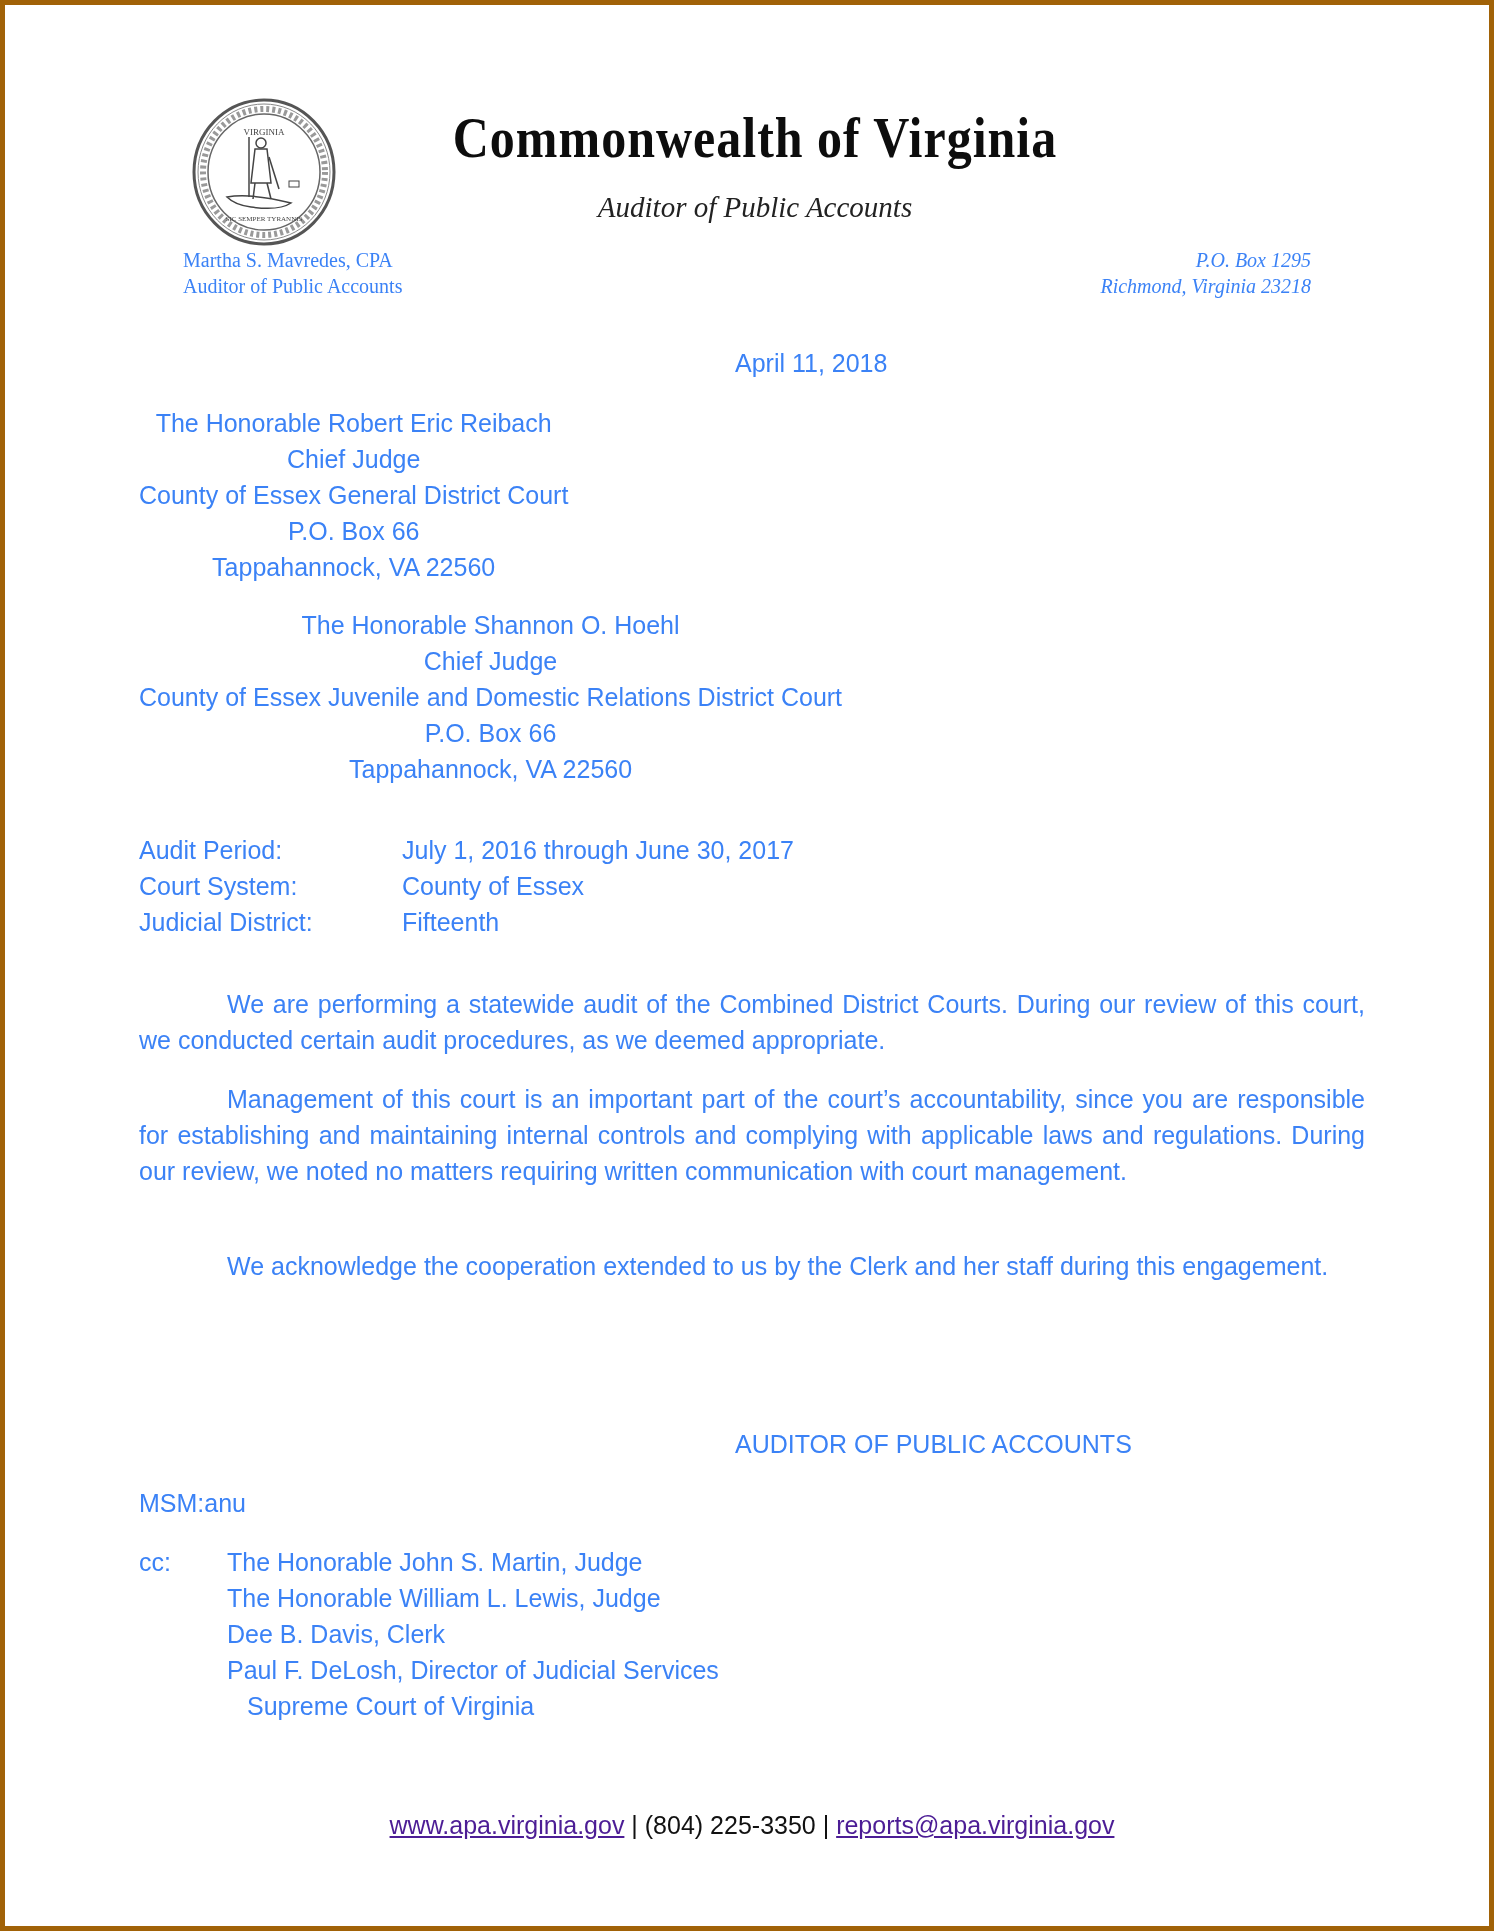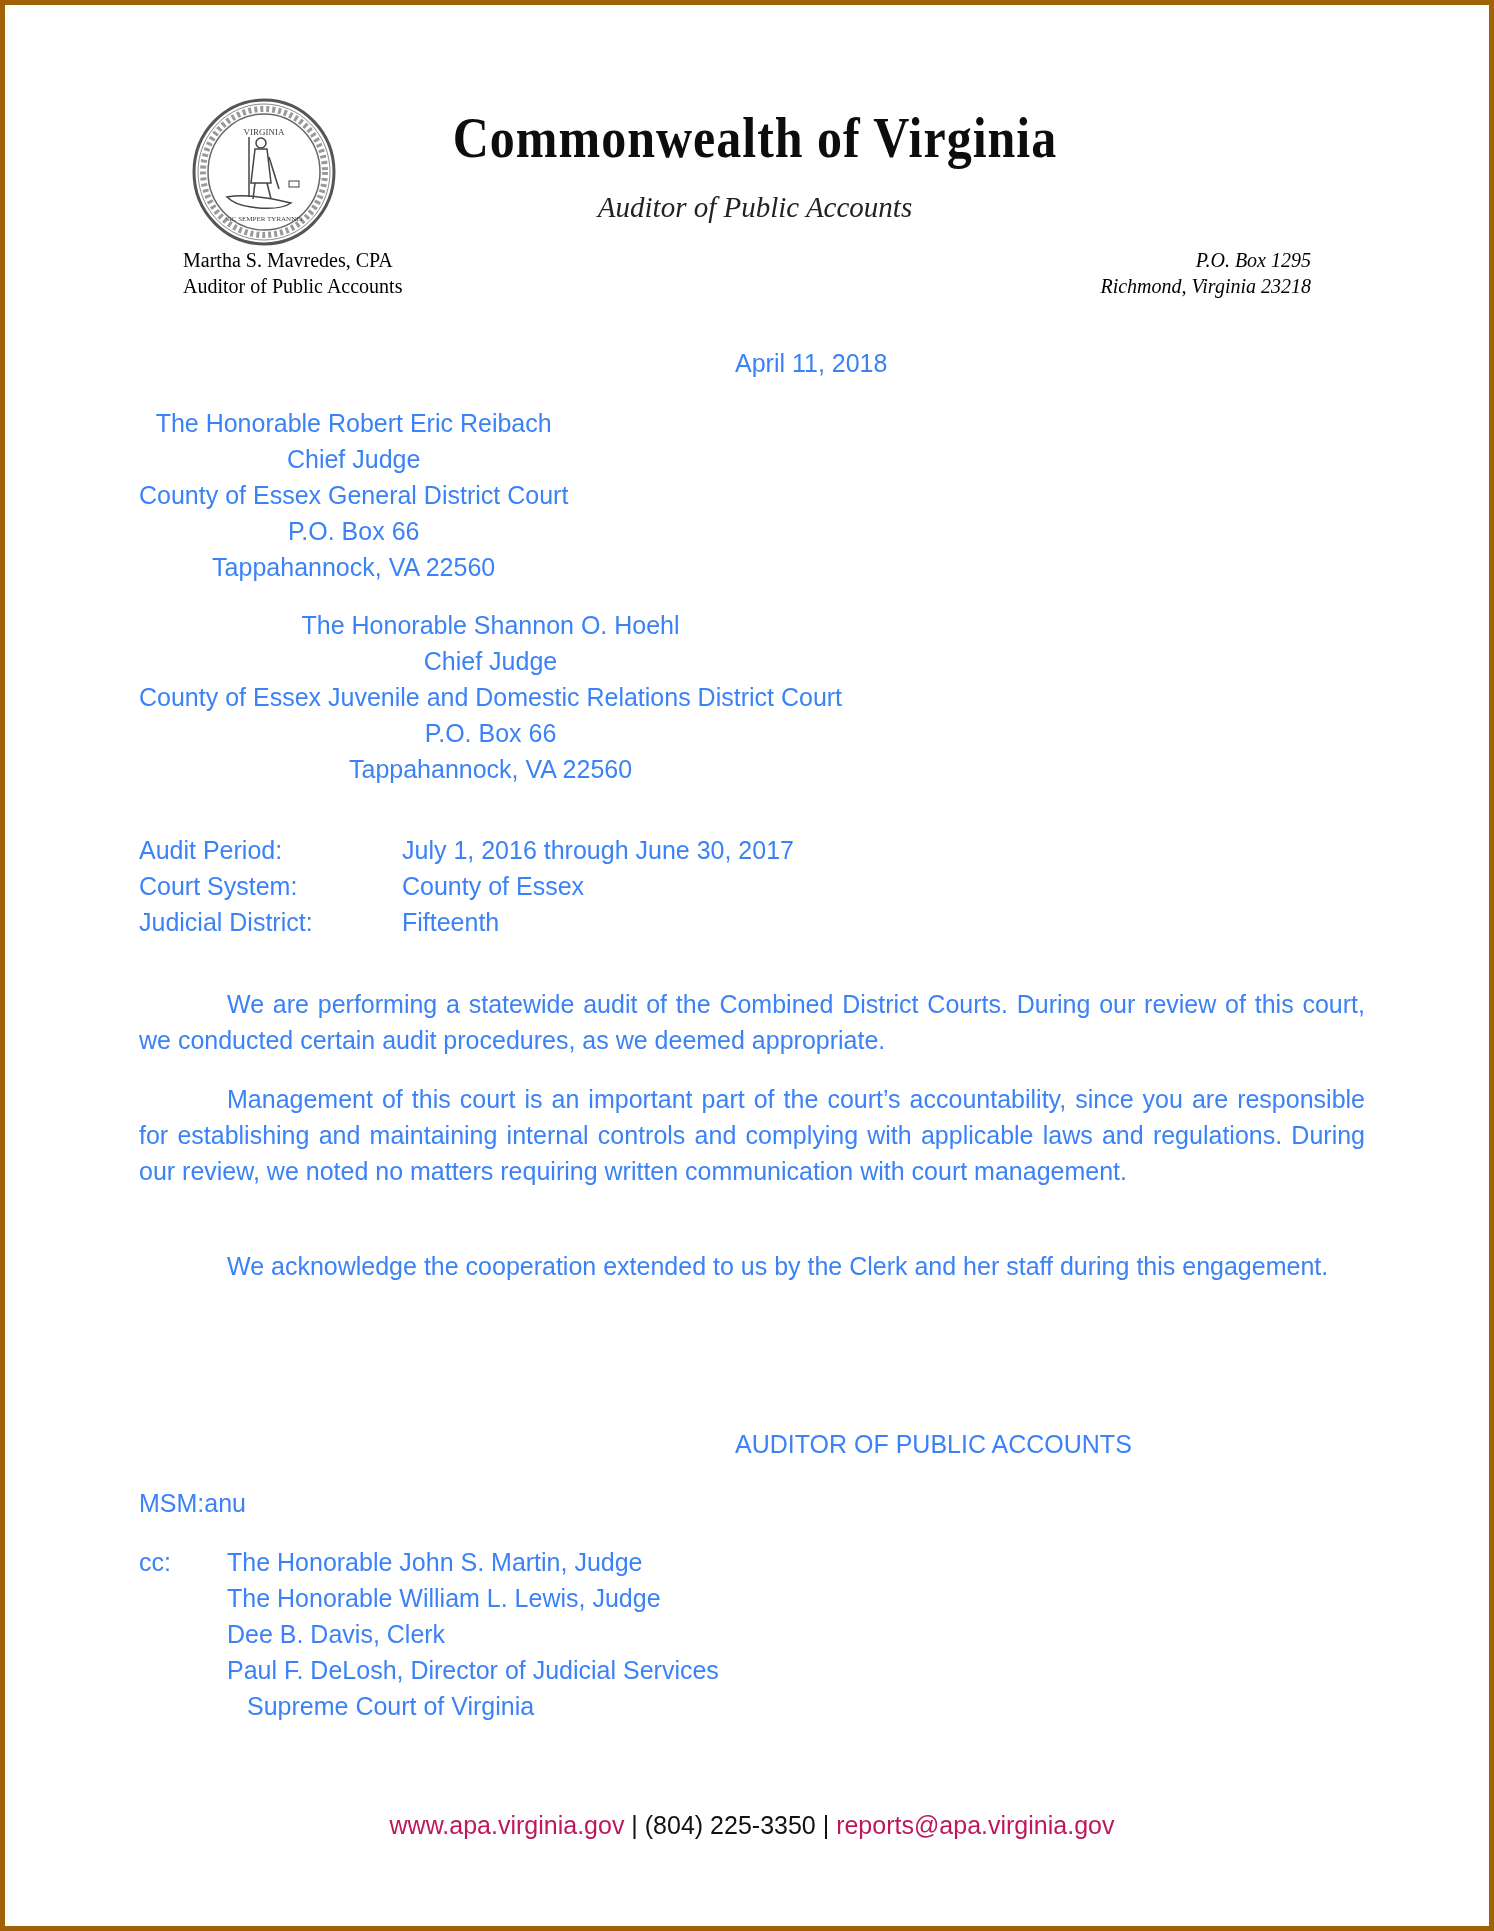"Martha S. Mavredes, CPA" .lh-left, .lh-right { color: #000000 -> #3b82f6 }
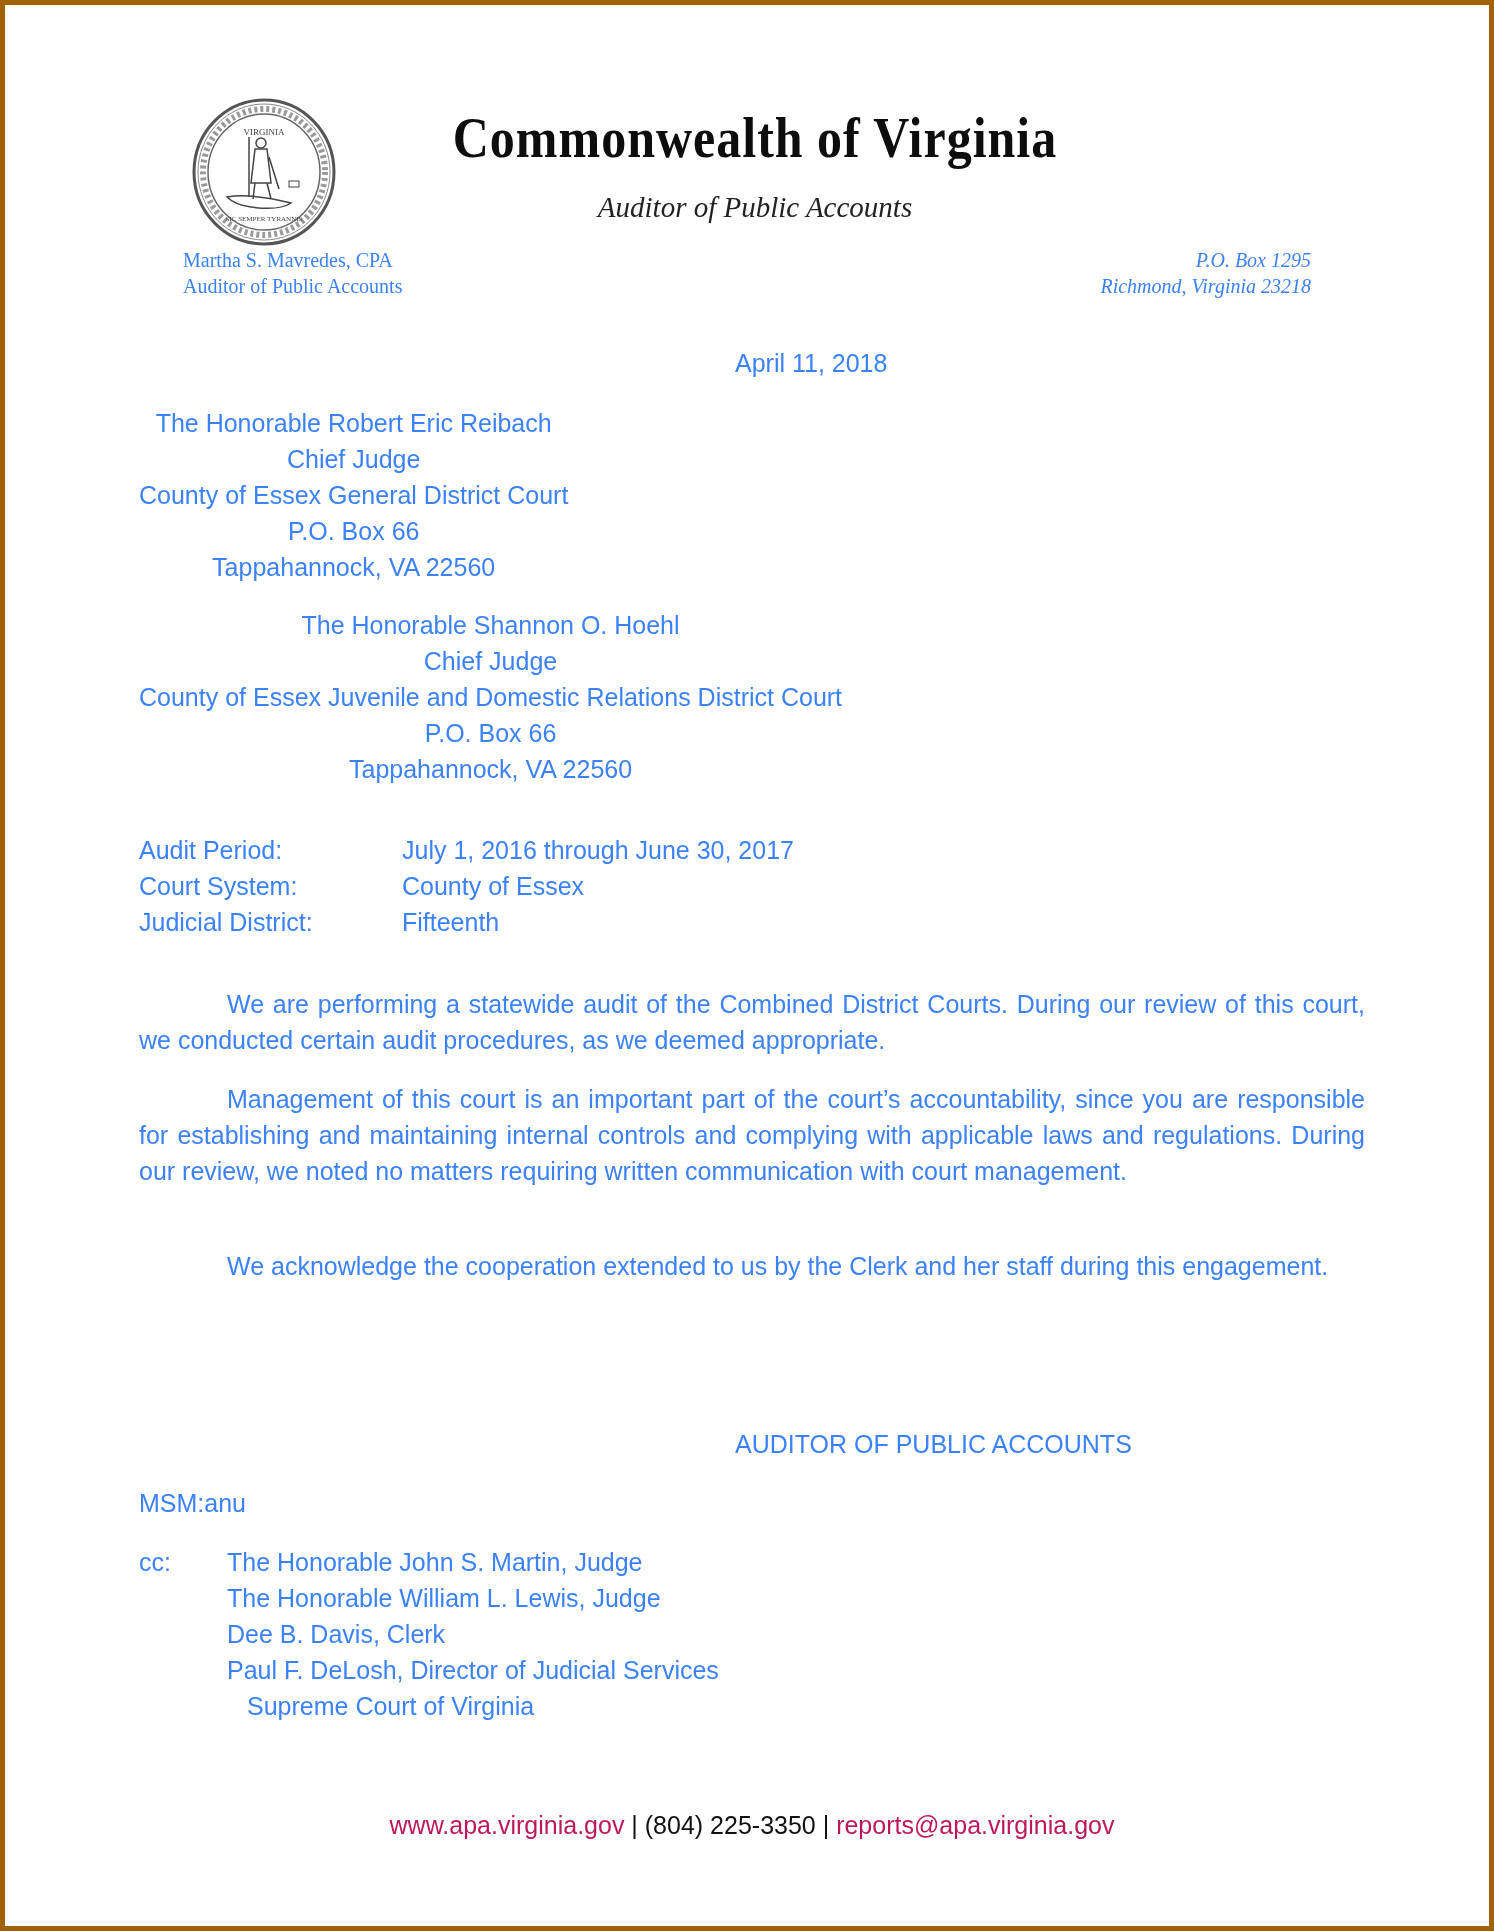"www.apa.virginia.gov" .footer a { color: #be185d -> #4c1d95; text-decoration: none -> underline }
